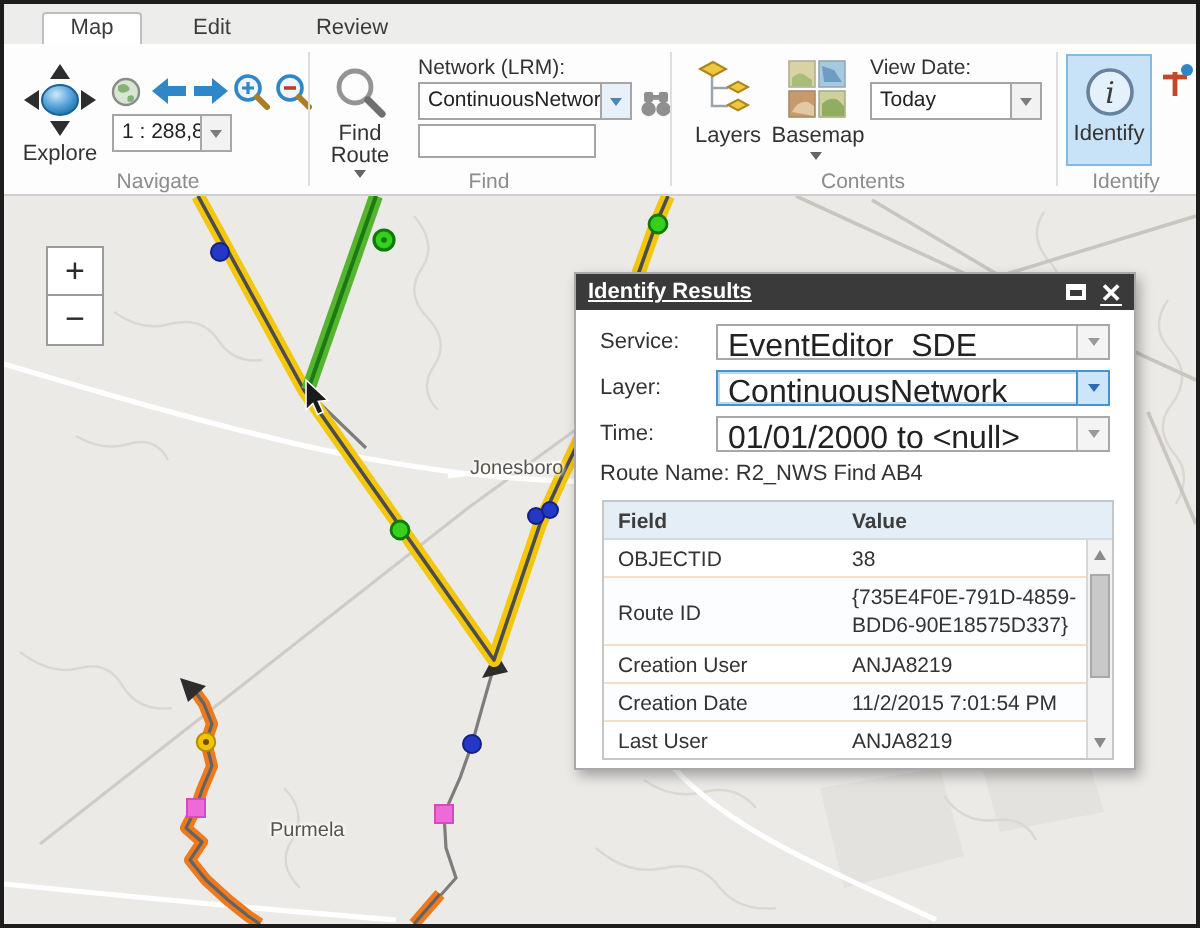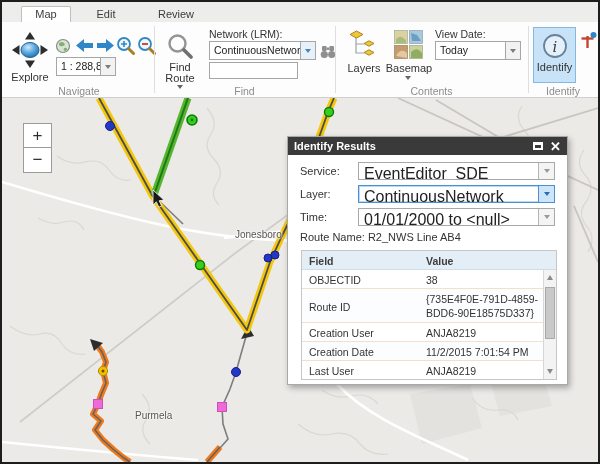"Identify Results" #popup-title { text-decoration: none -> underline }
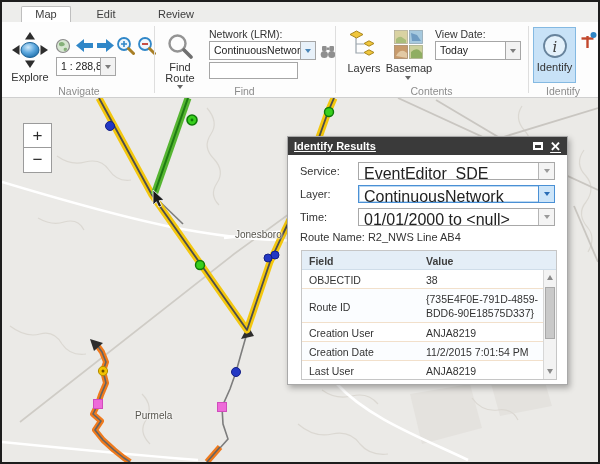"R2_NWS Line AB4" span { text: Line -> Find }
